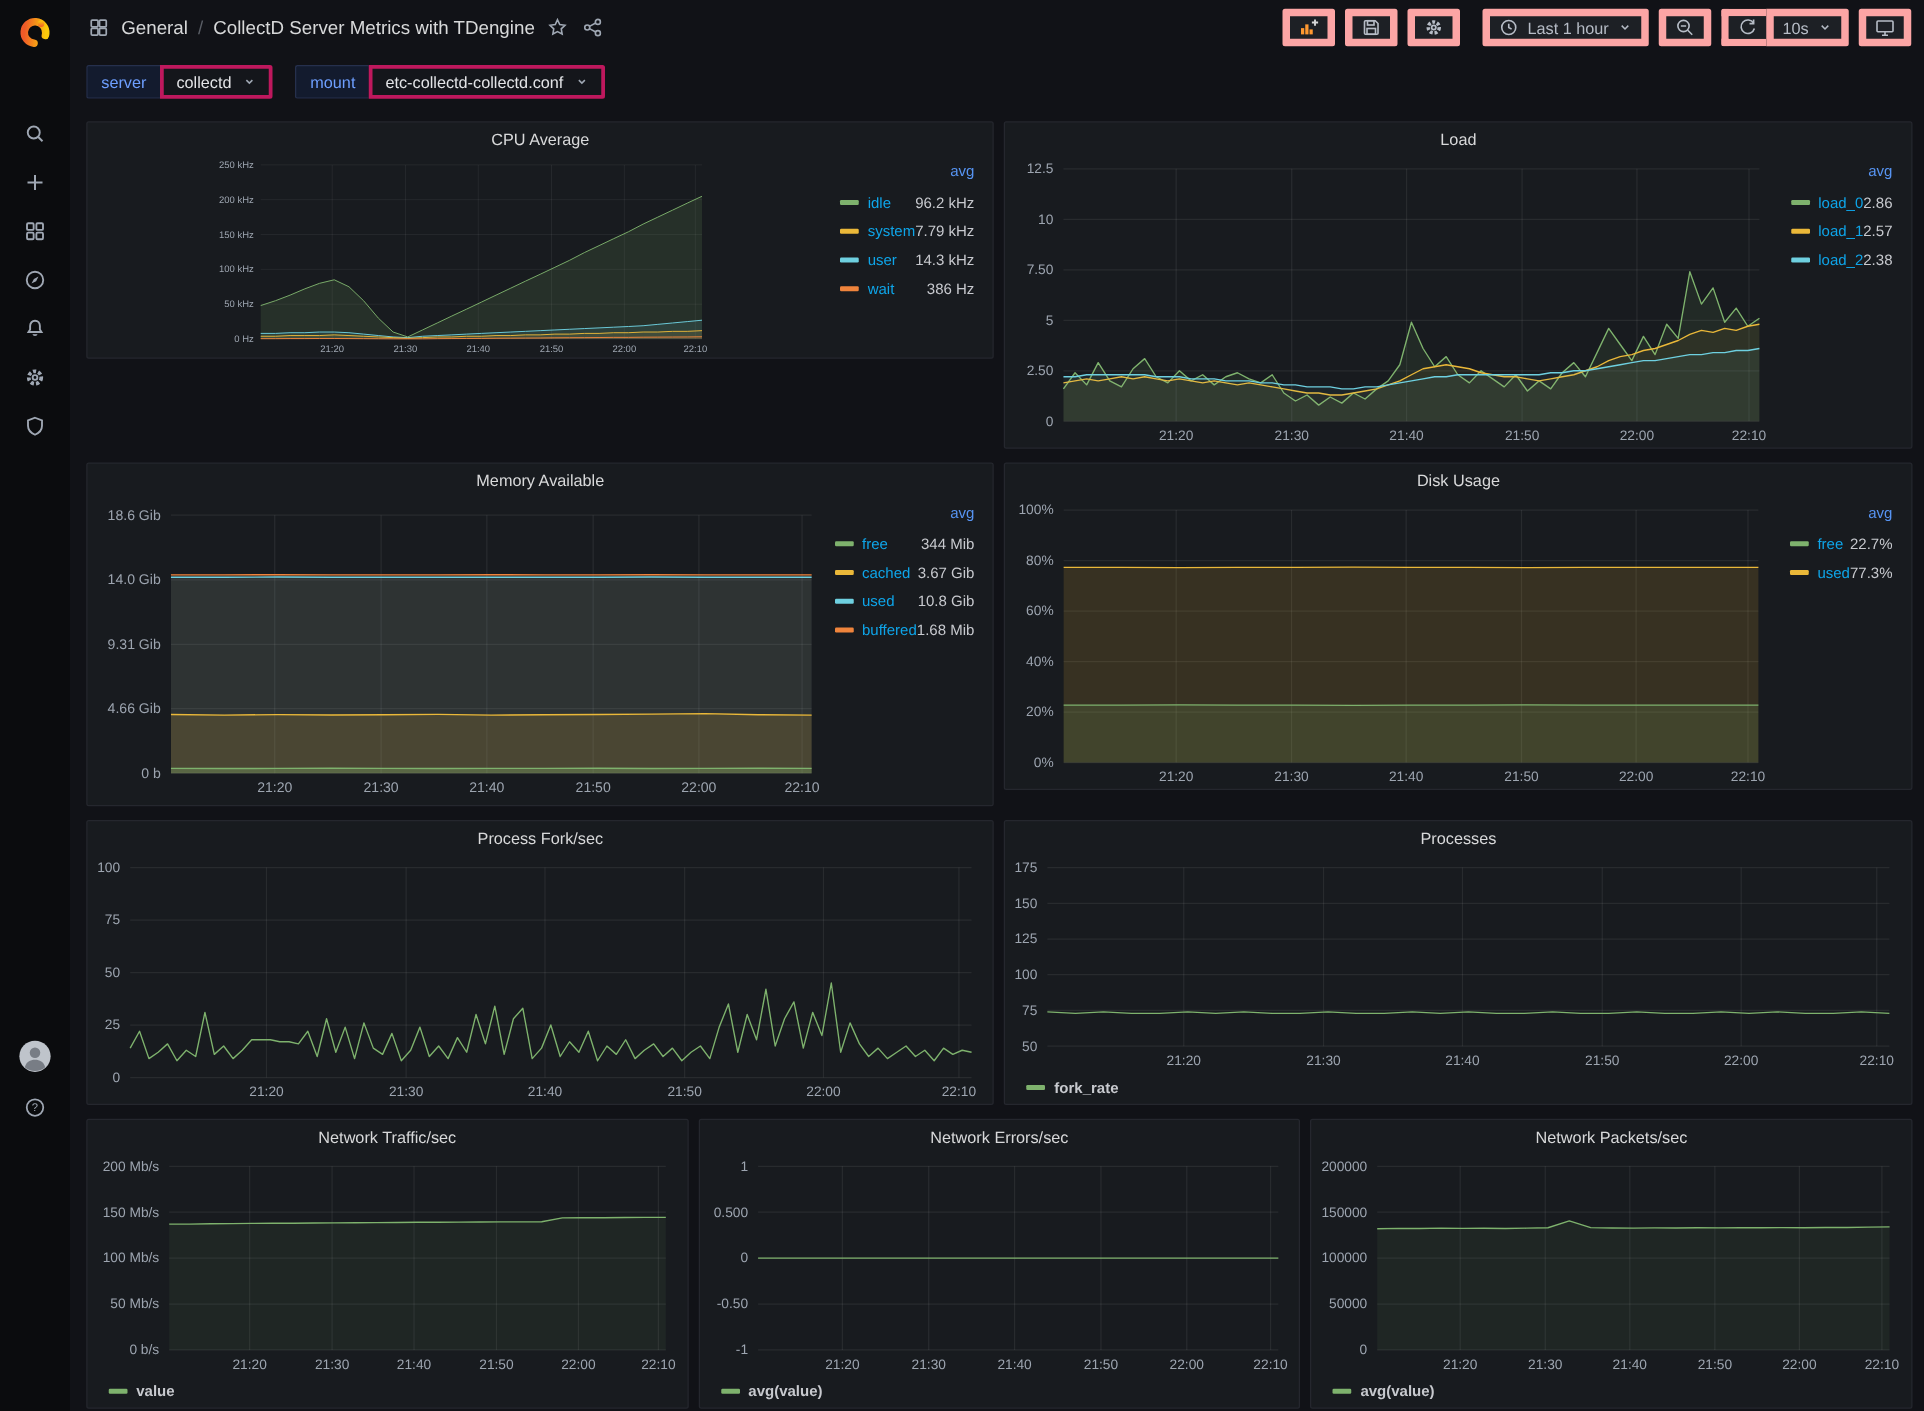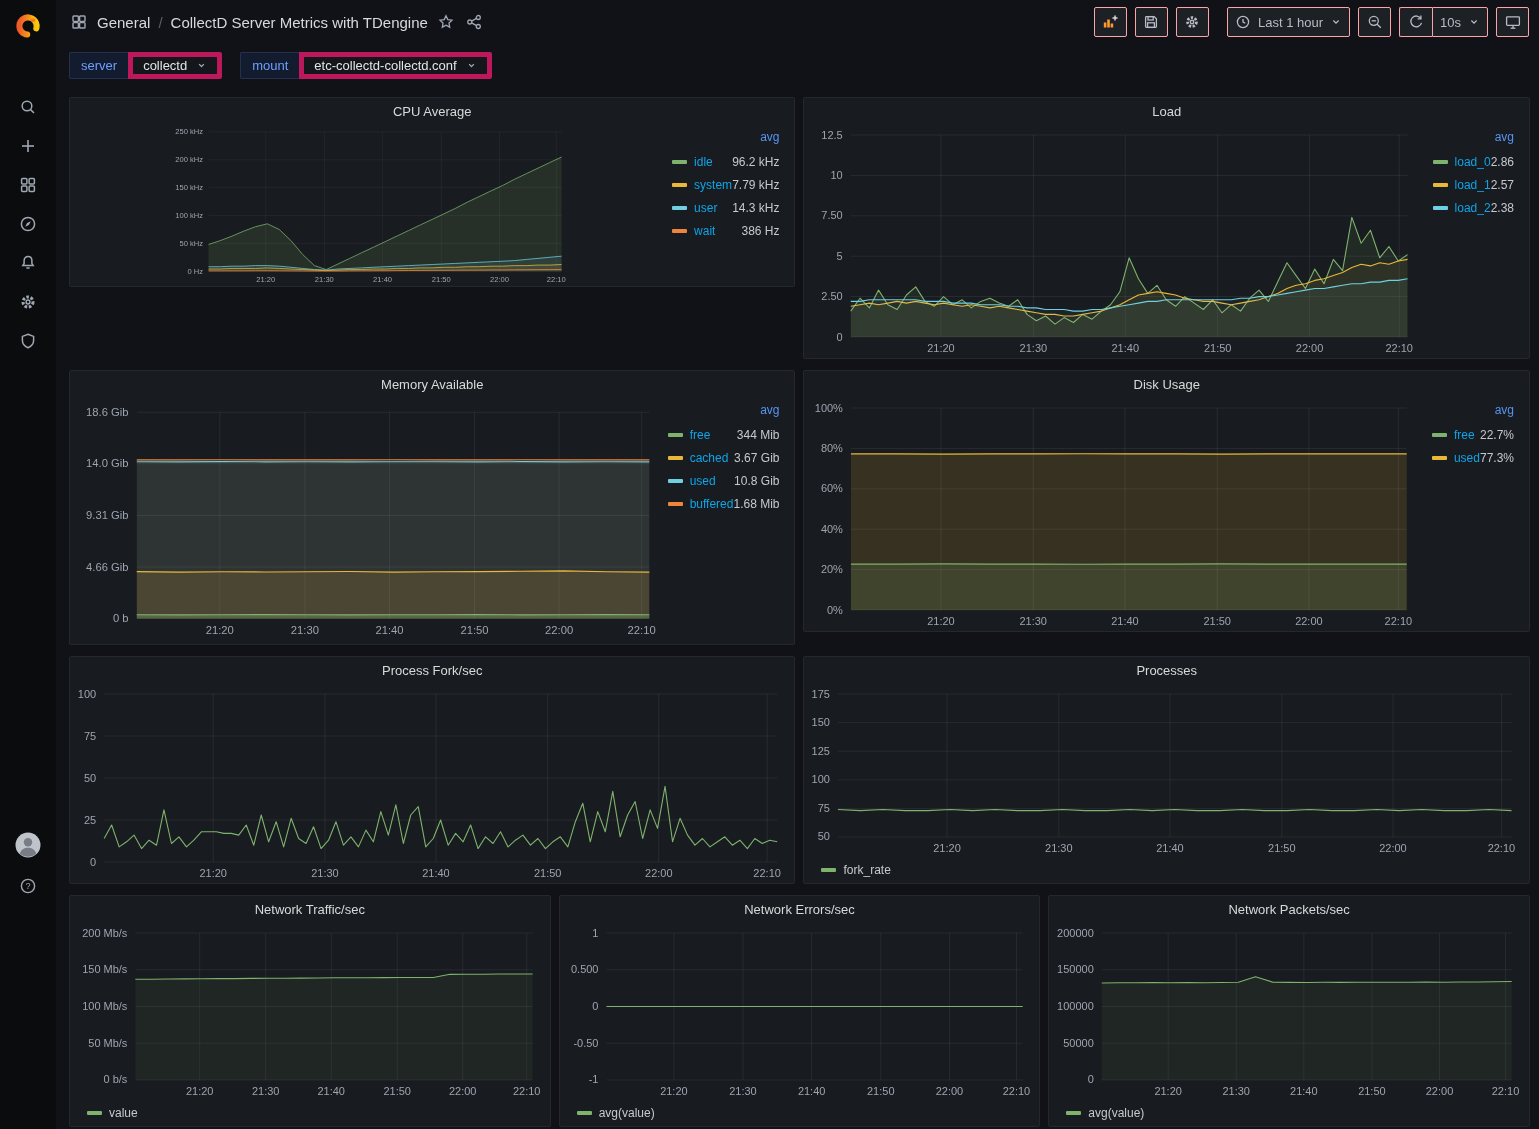"Last 1 hour" .topbtn { border: 1px solid #fca5a5 -> 6px solid #fca5a5 }
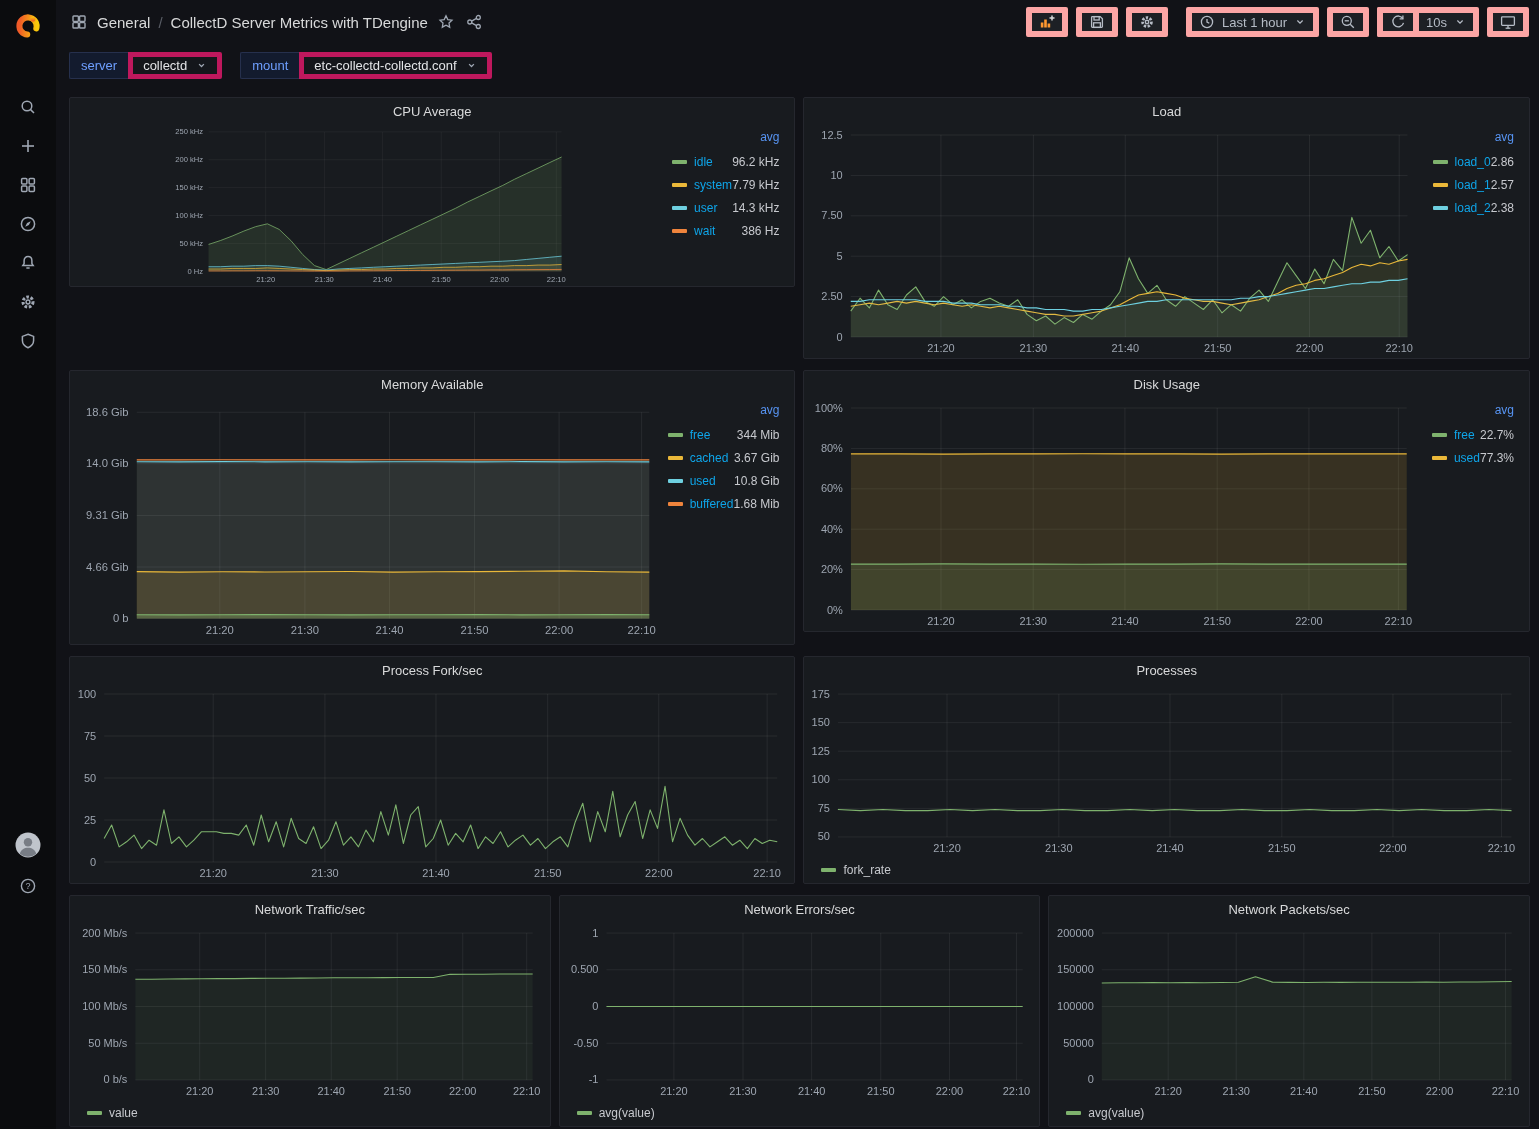"collectd" .var-value { border: 5px solid #be185d -> 3px solid #be185d }
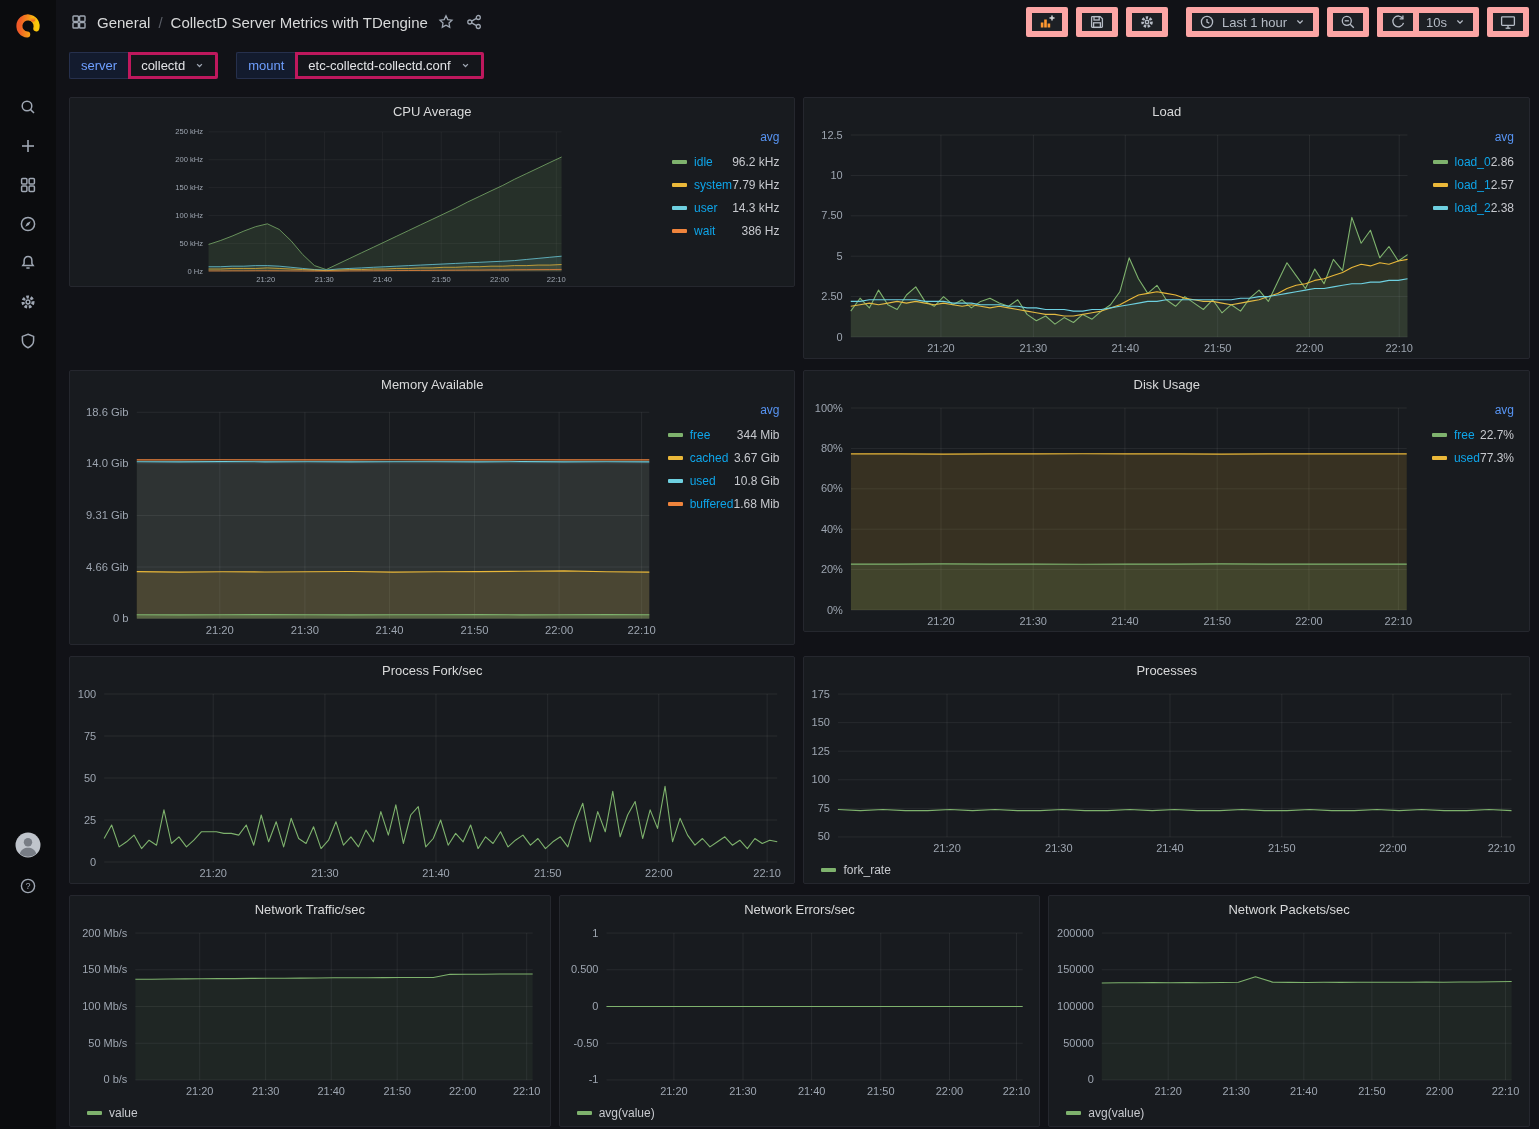"fork_rate" .legend-bottom { font-weight: none -> bold }
